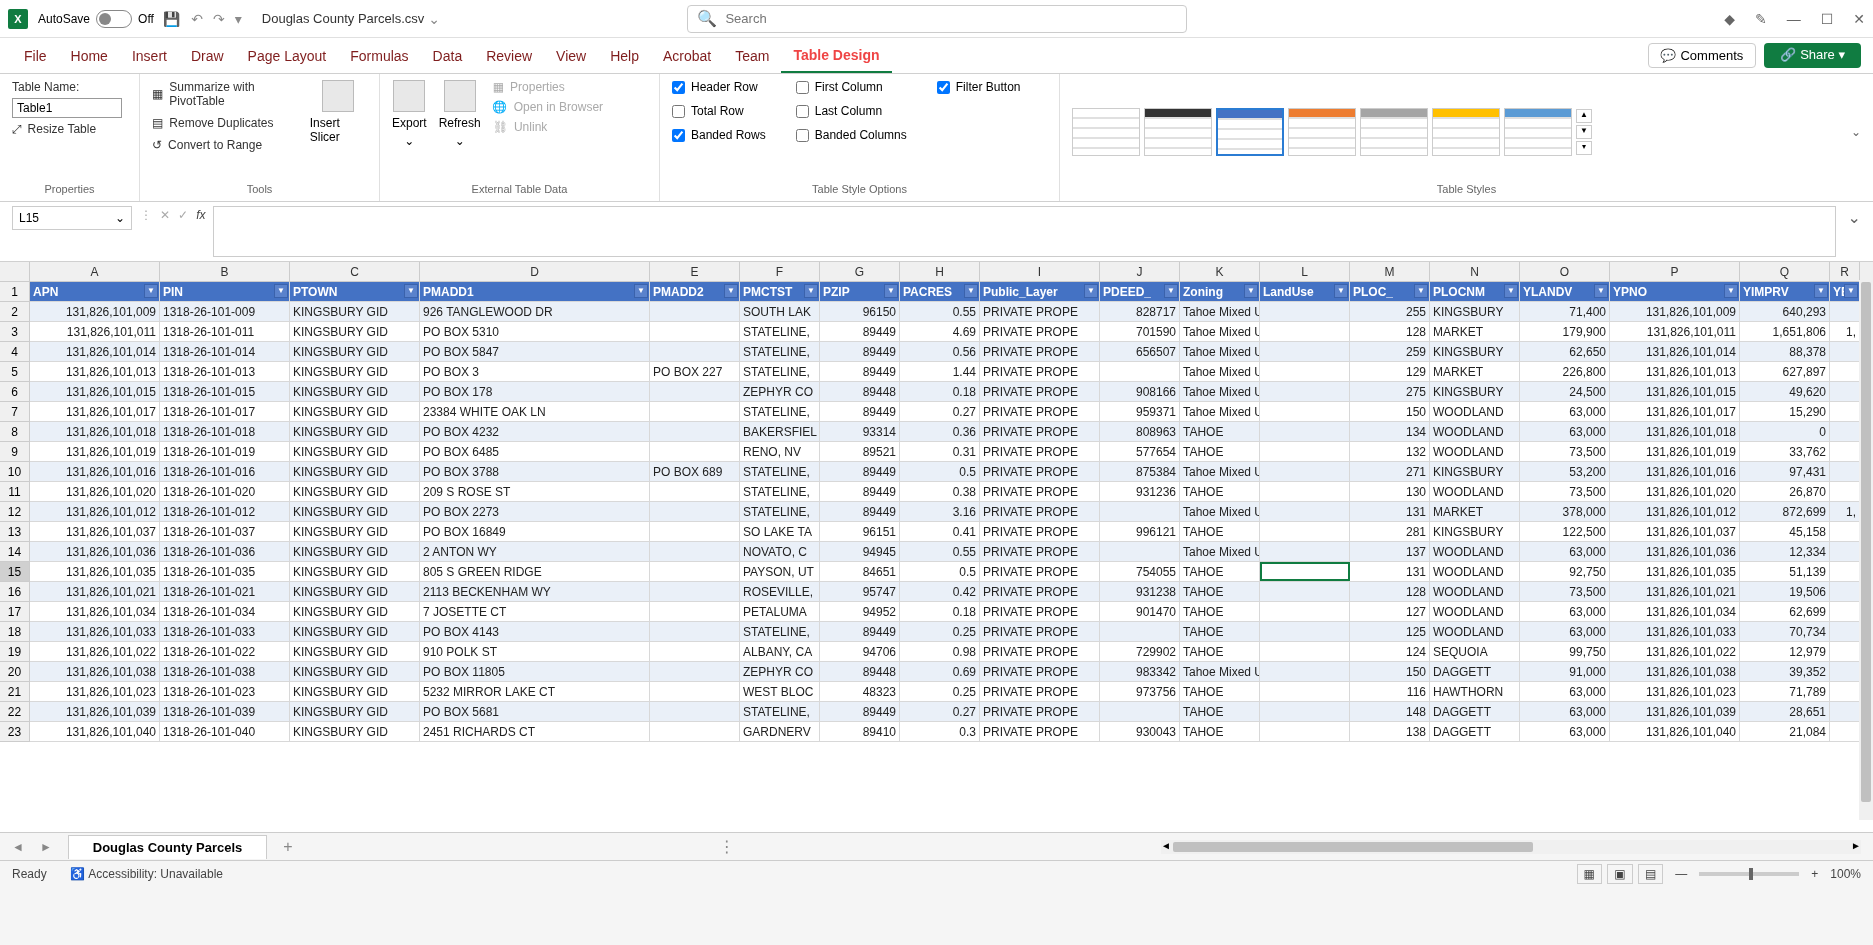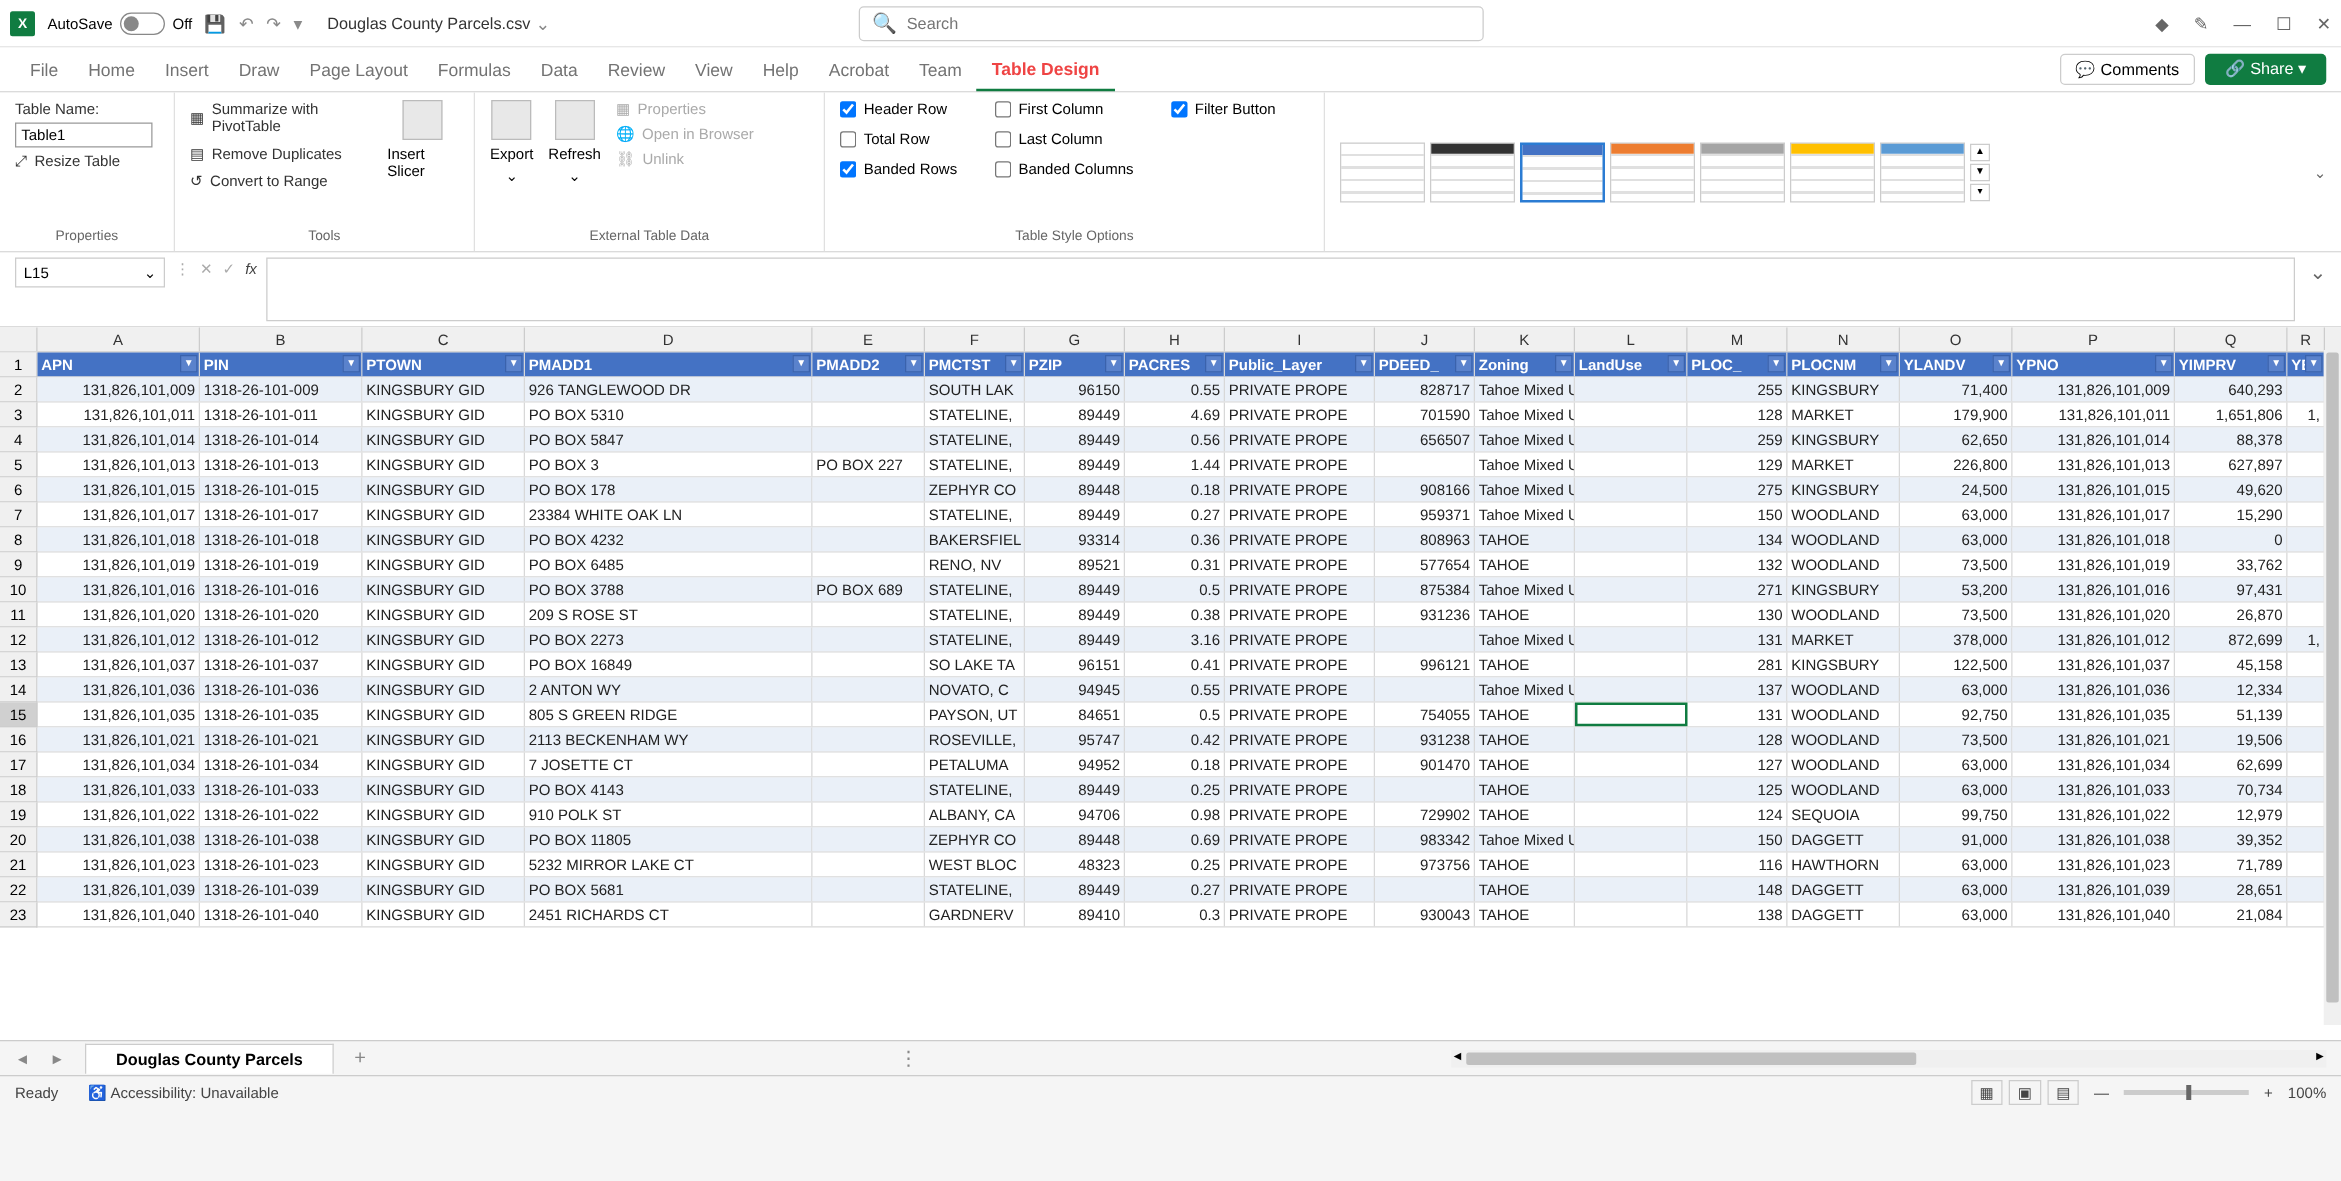"File" .ribbon-tab { color: #737373 -> #7f1d1d }
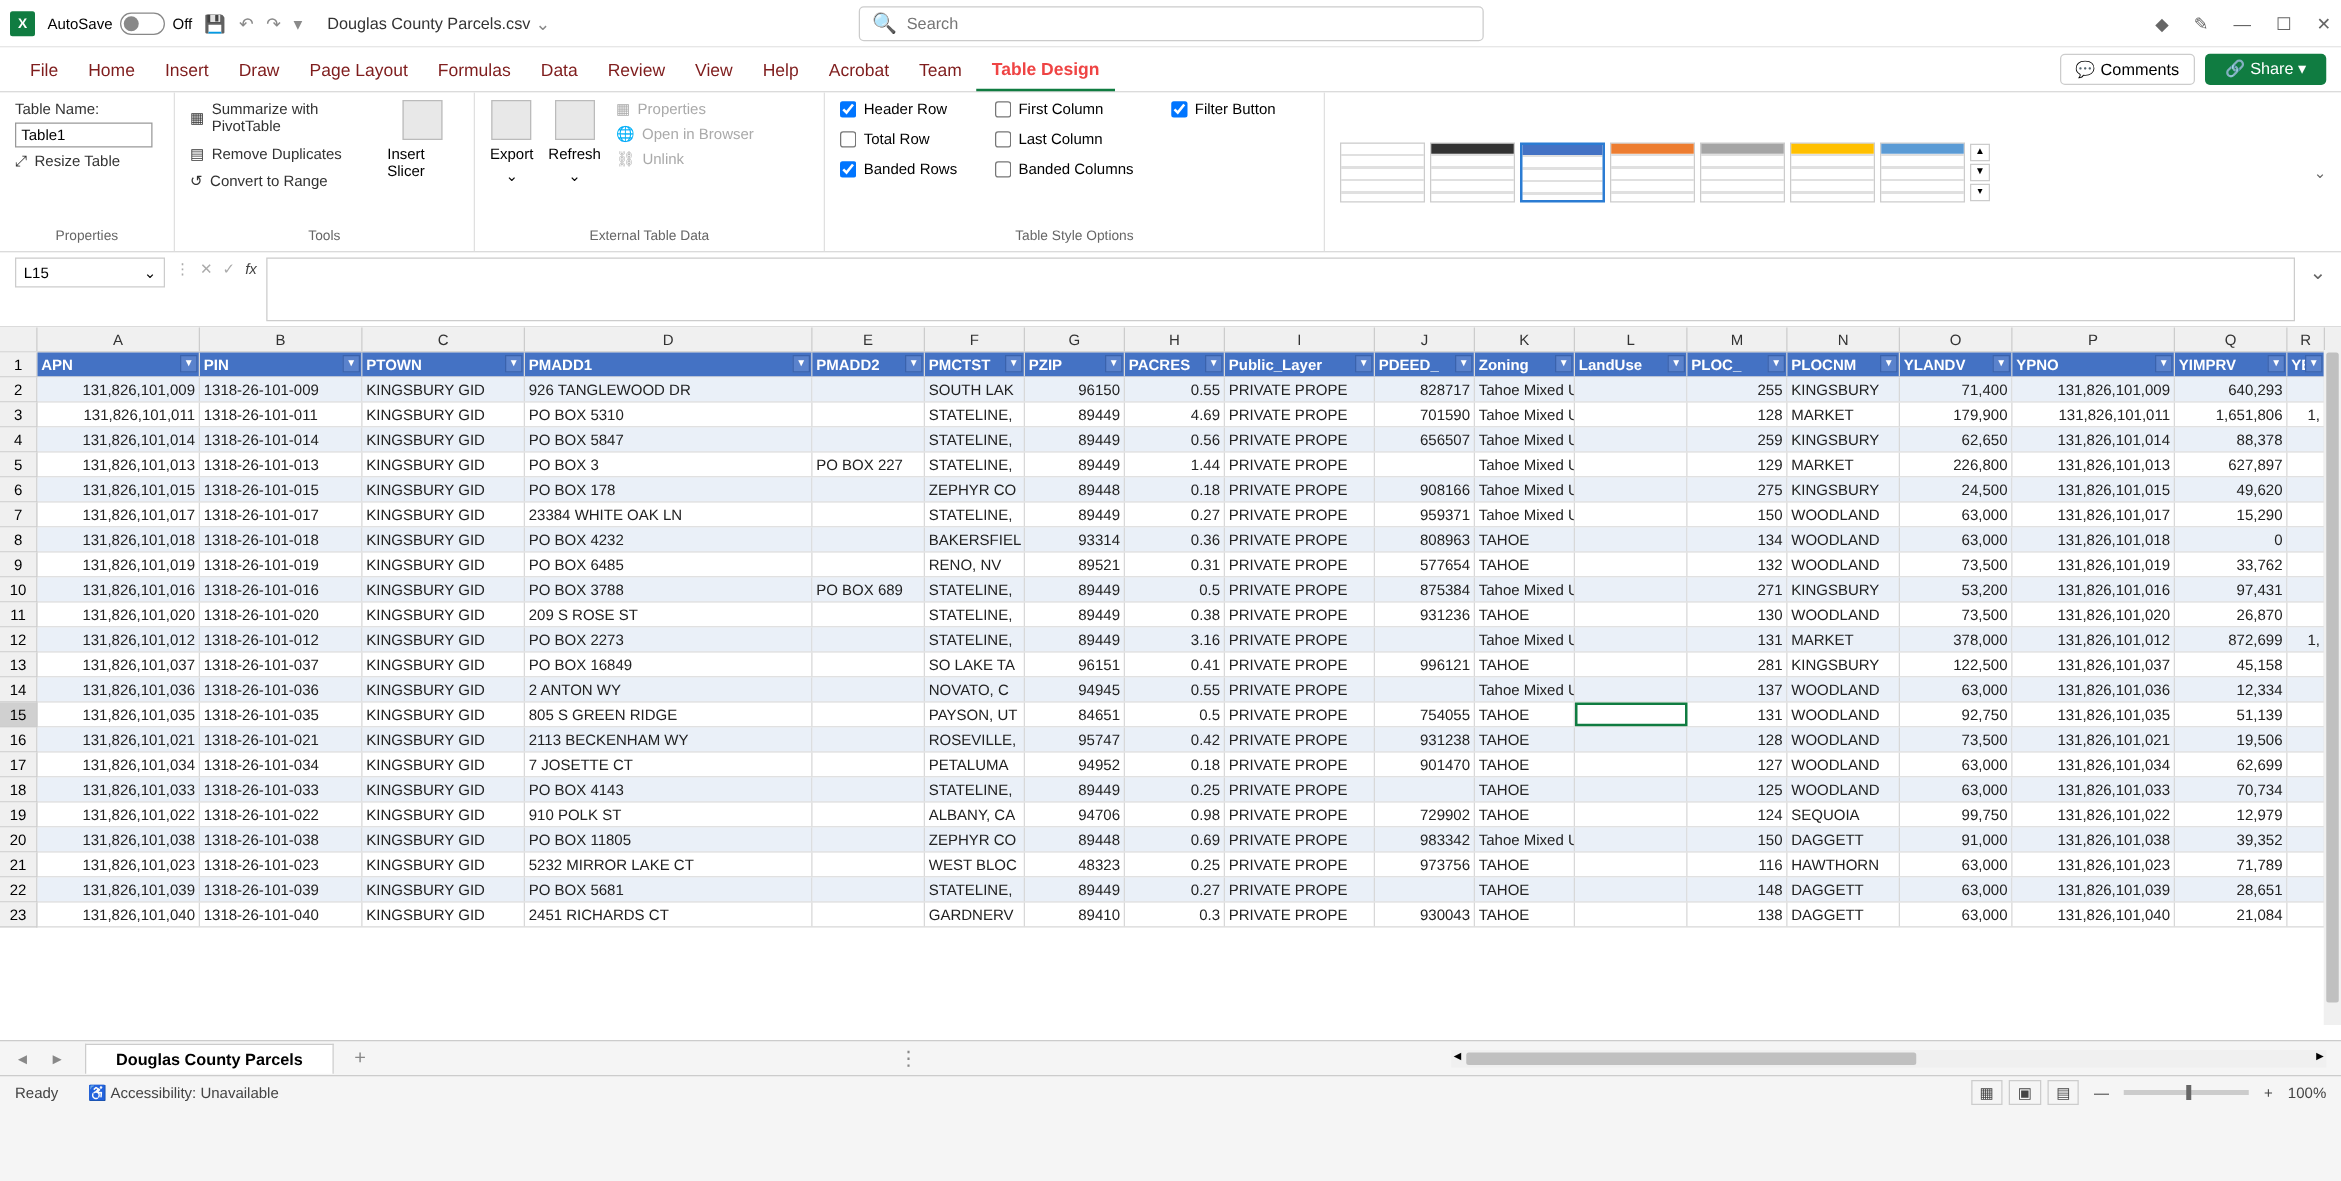"Table Styles" div.ribbon-group-label { html: none -> <div>Table Styles</div> }
